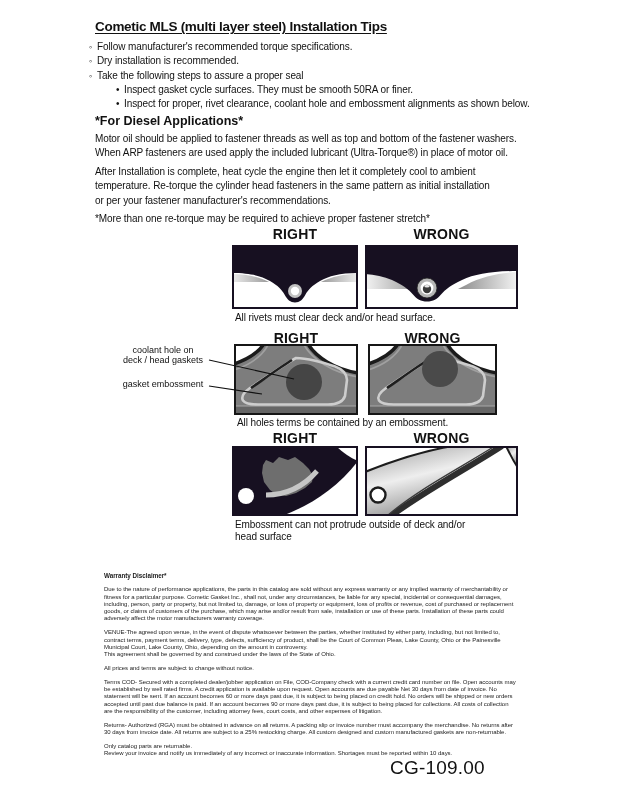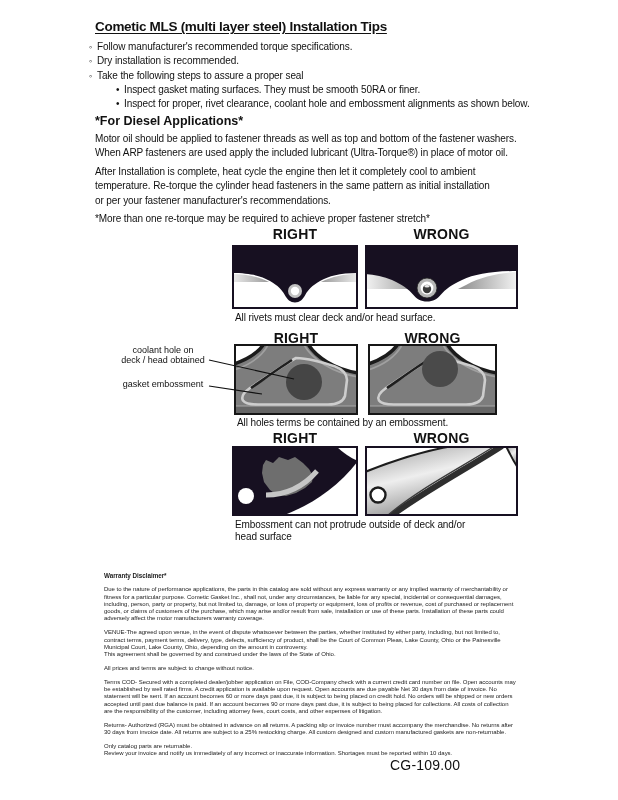"Inspect gasket mating surfaces. They" span { text: mating -> cycle }
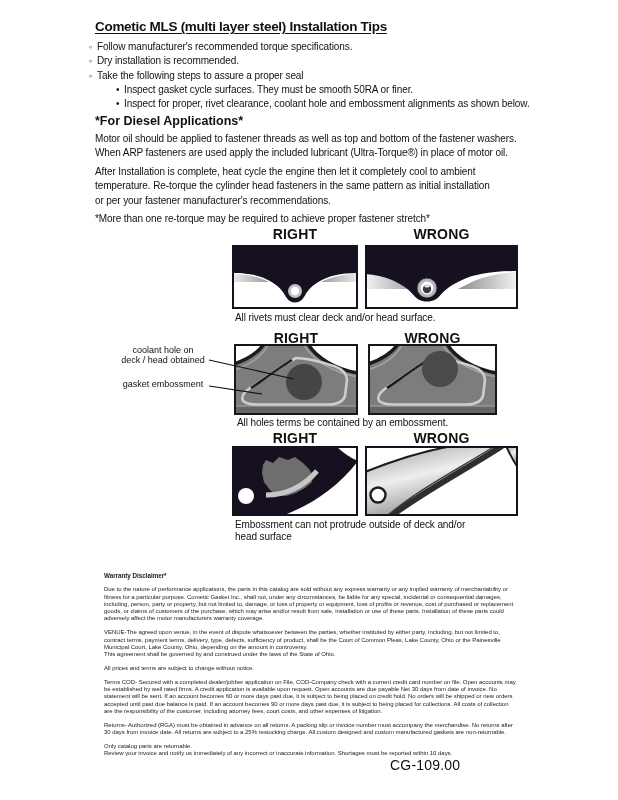"deck / head obtained" div { text: obtained -> gaskets }
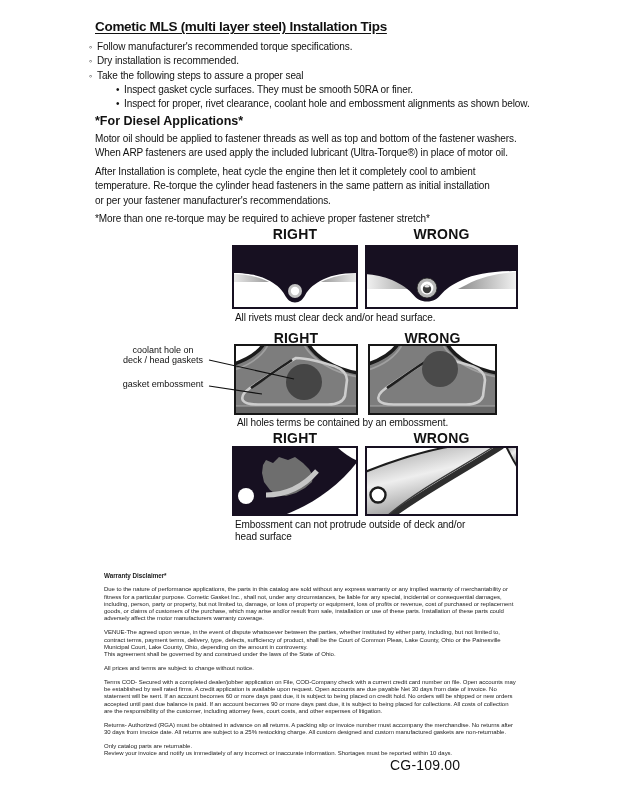"CG-109.00" .pagenum { font-size: 14px -> 19px }
